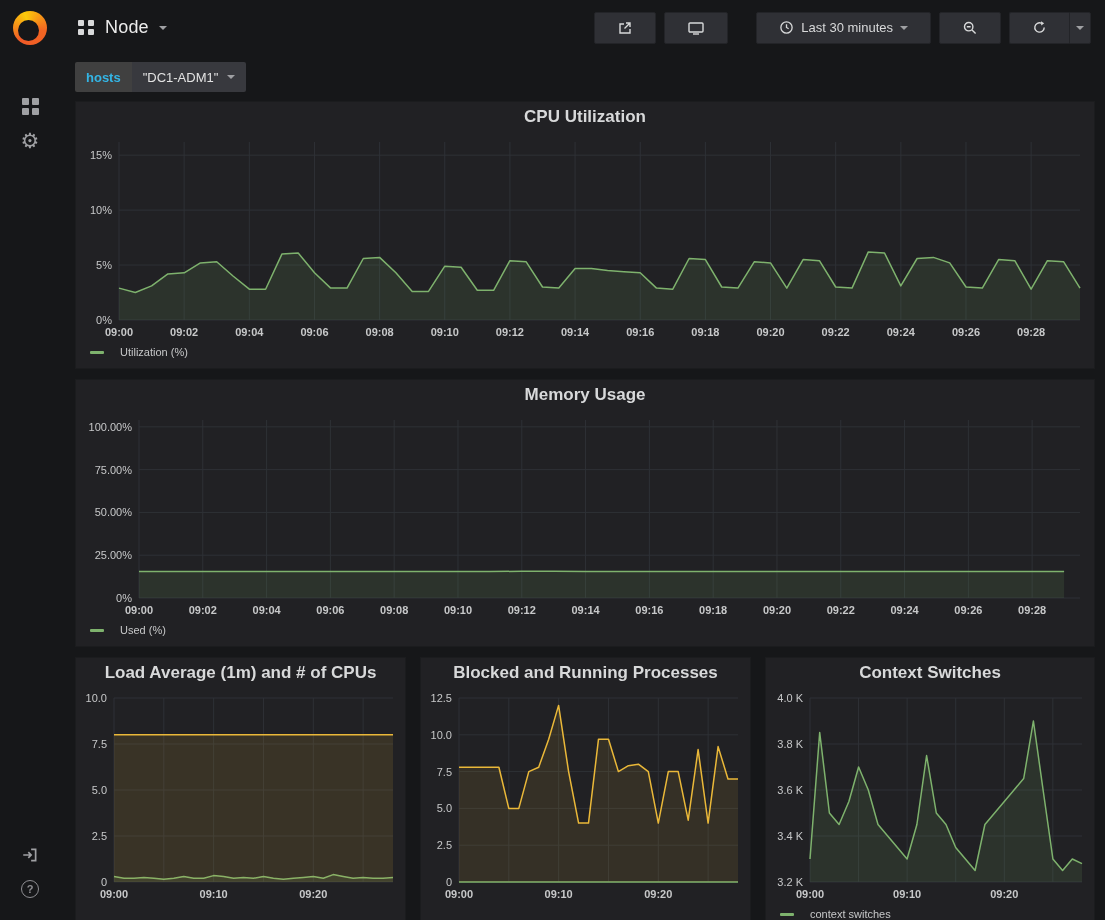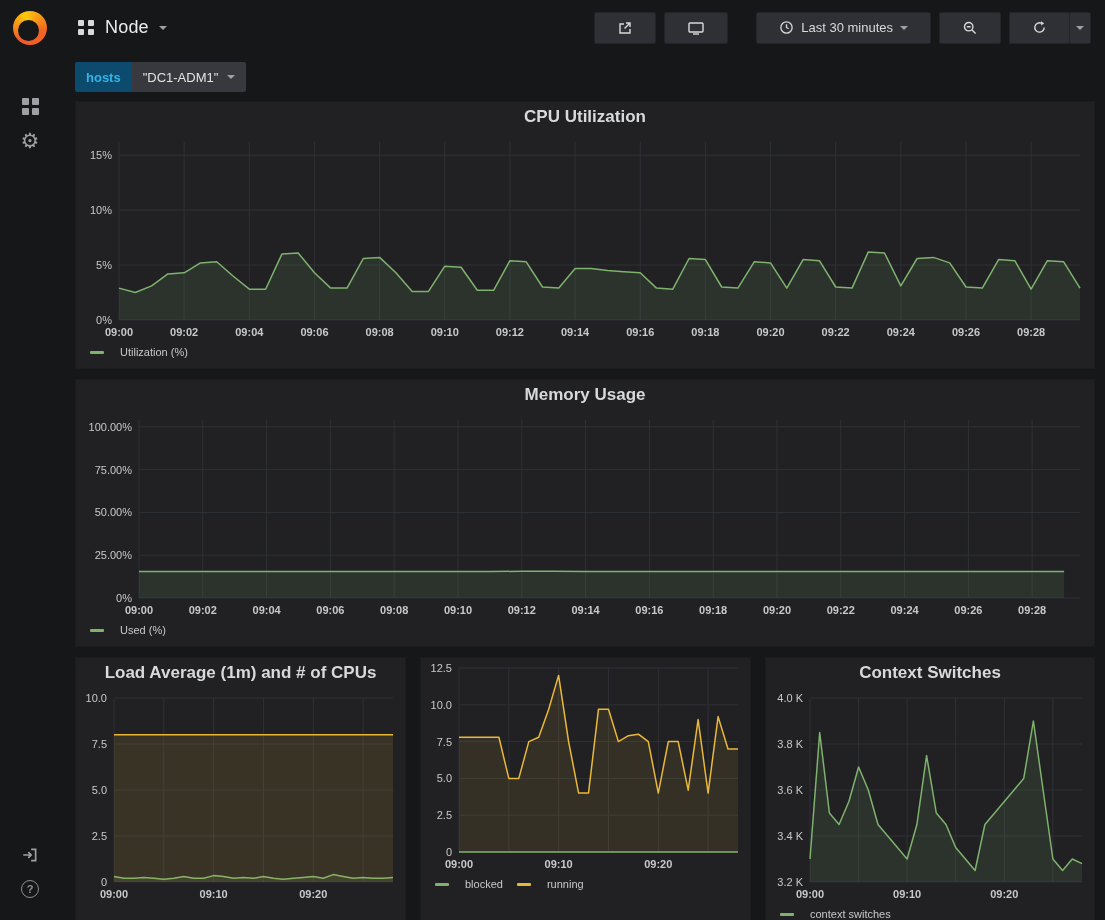"hosts" .var-label { background: #0c4a6e -> #404040 }
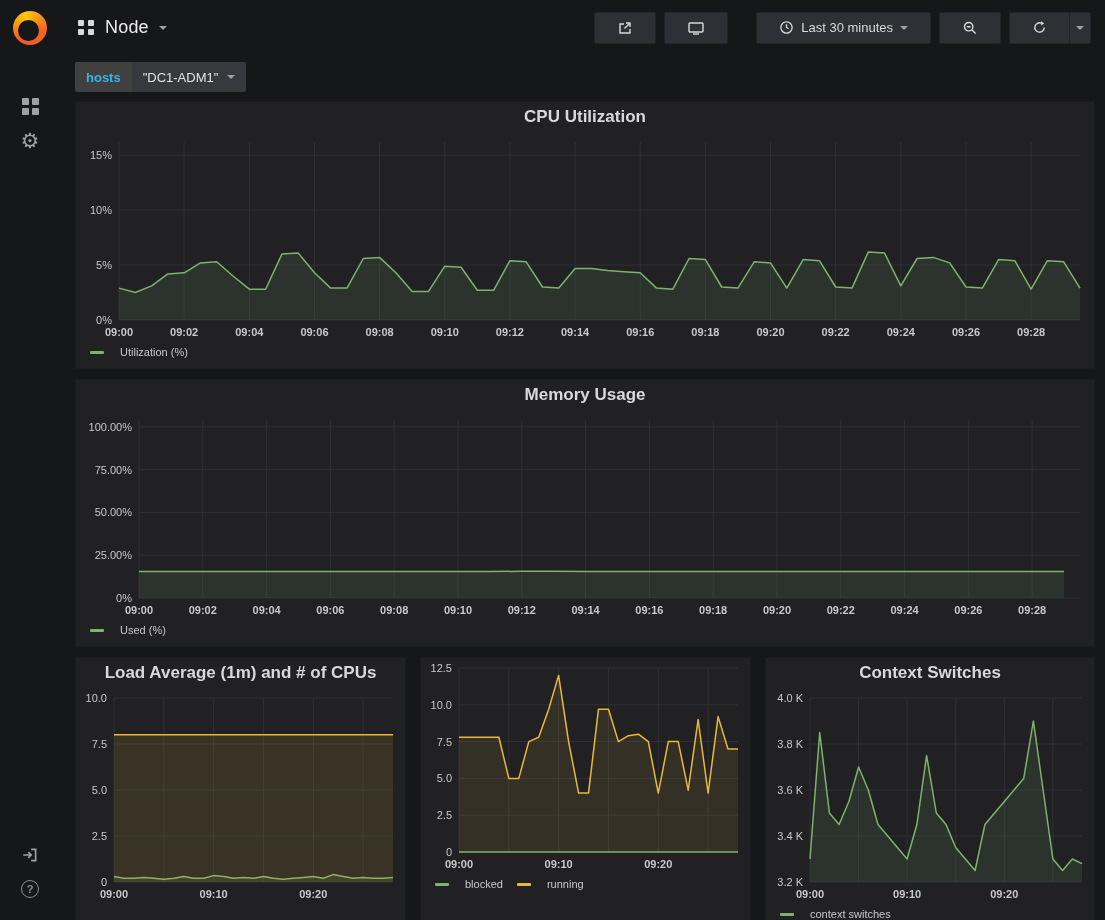"Blocked and Running Processes" div.panel-title { html: none -> <div>Blocked and Running Processes</div> }
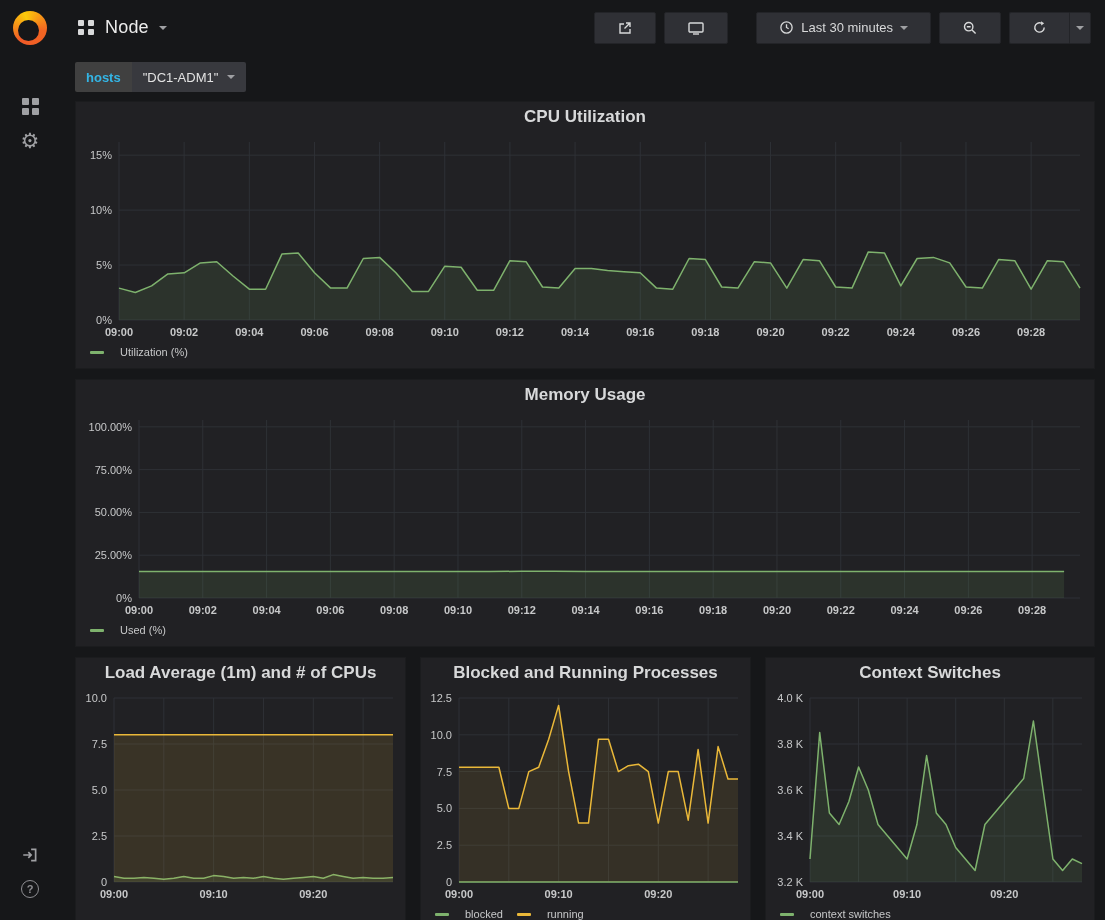"blocked" div.legend { html: <div> <span> <span></span> <span>blocked</span> </span> <span> <span></span> <span>running</span> </span> </div> -> none }
